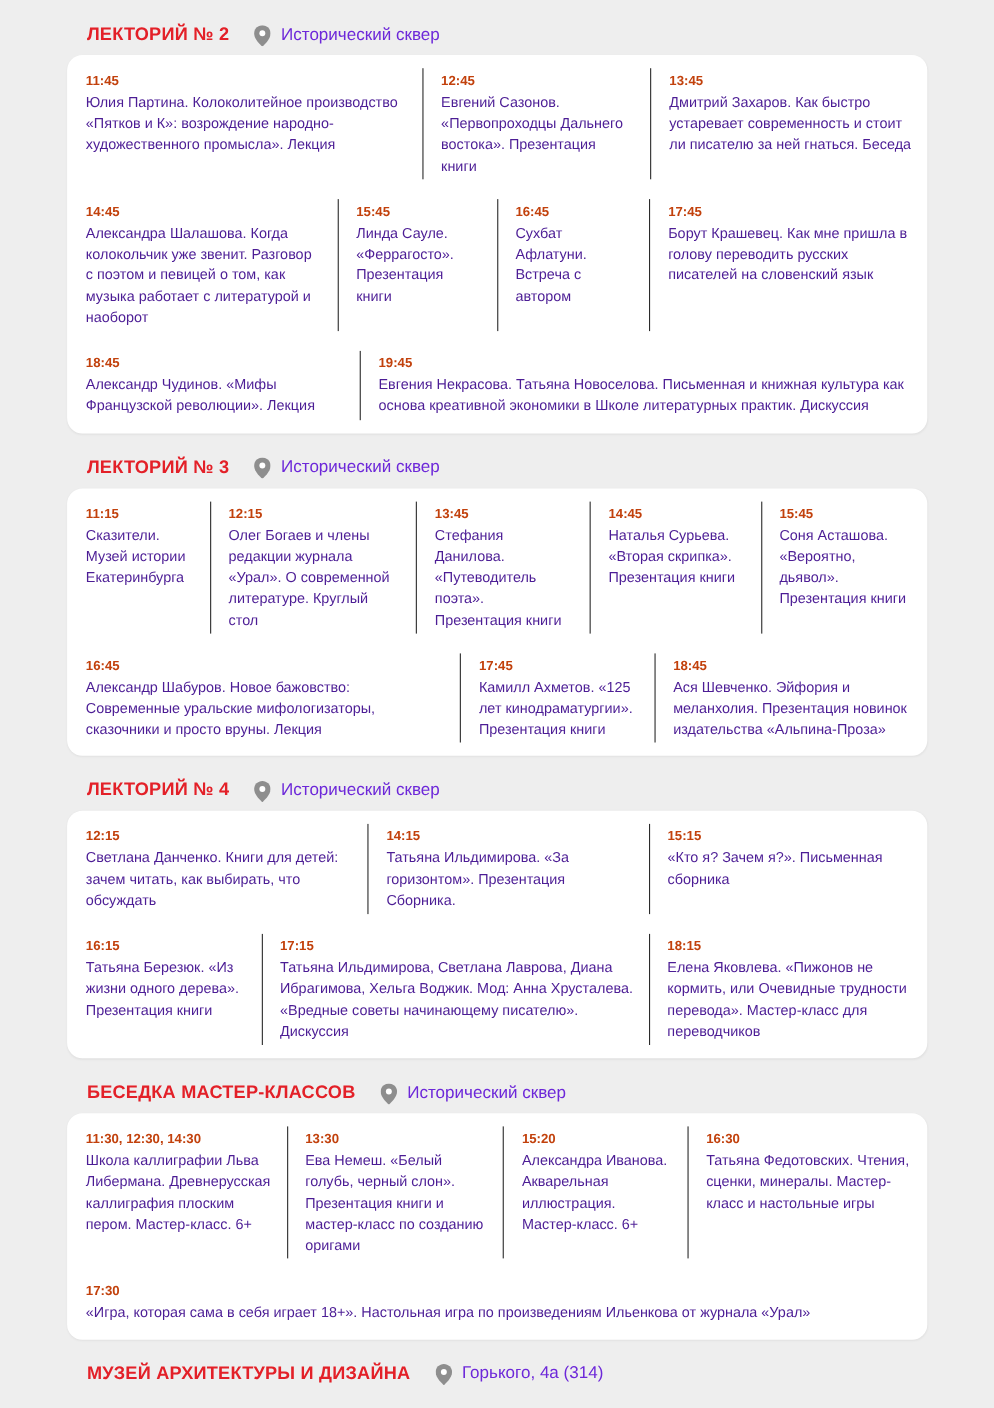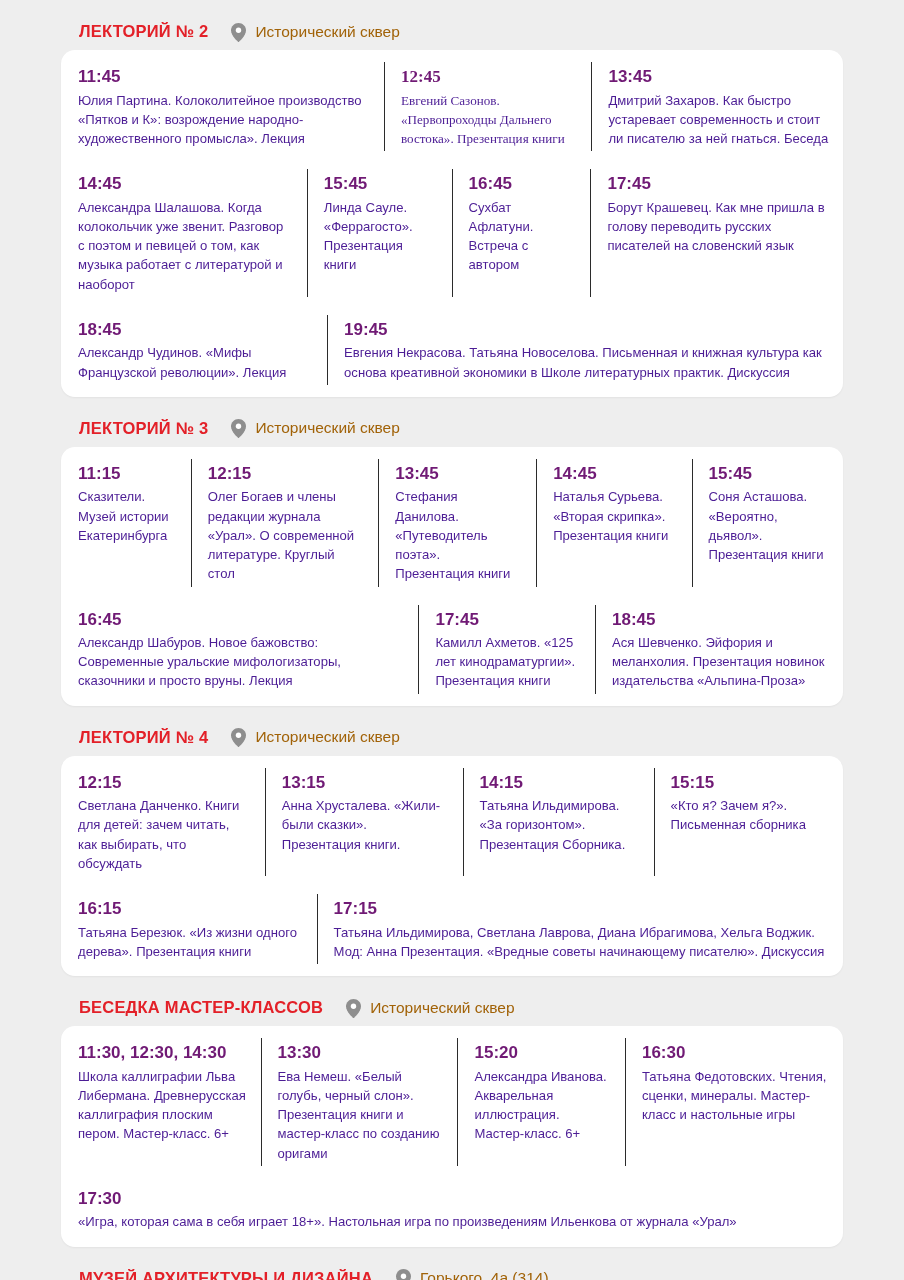"Исторический сквер" .venue-place { color: #a16207 -> #6d28d9 }
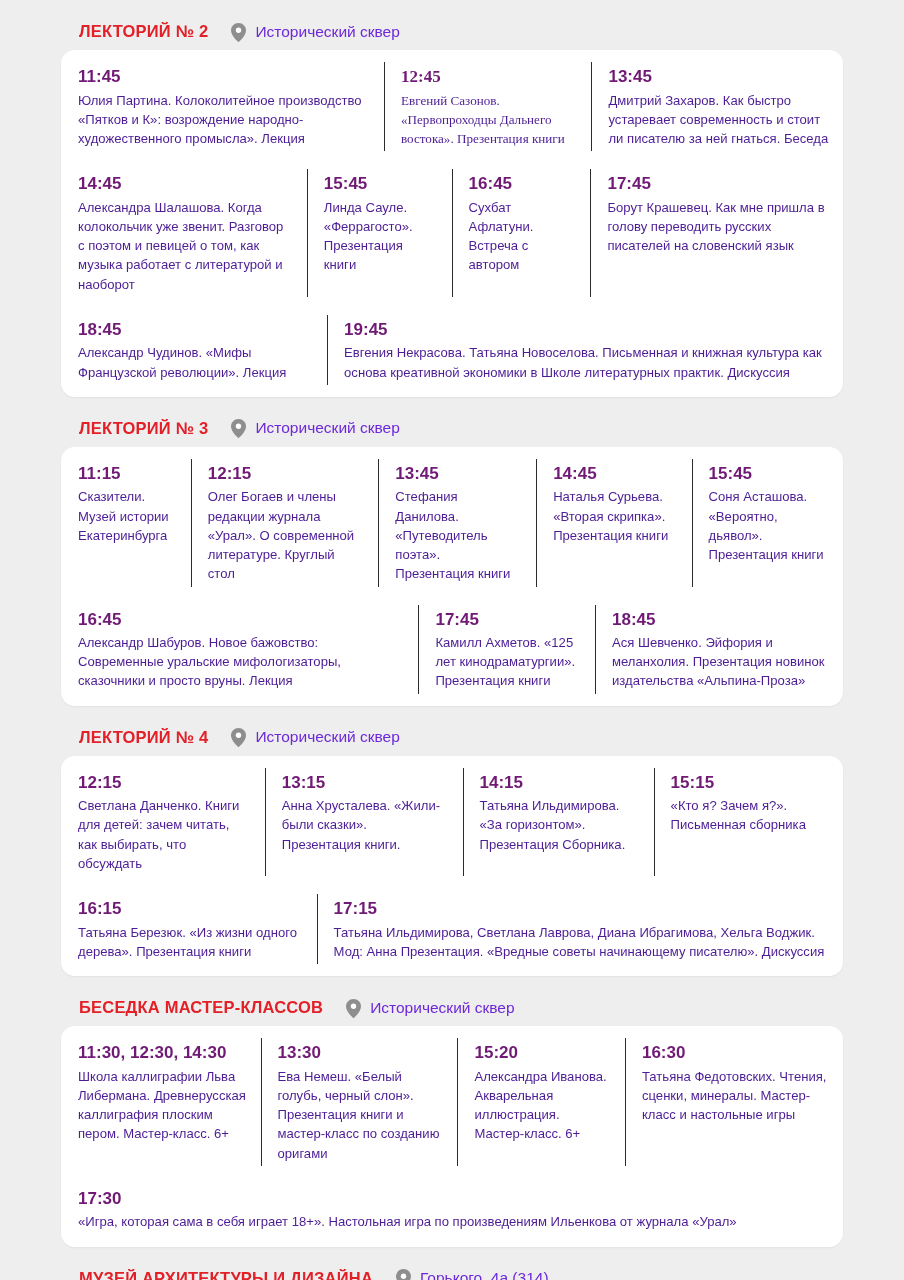"11:45" .slot-time { color: #701a75 -> #c2410c; font-size: 17px -> 12px }
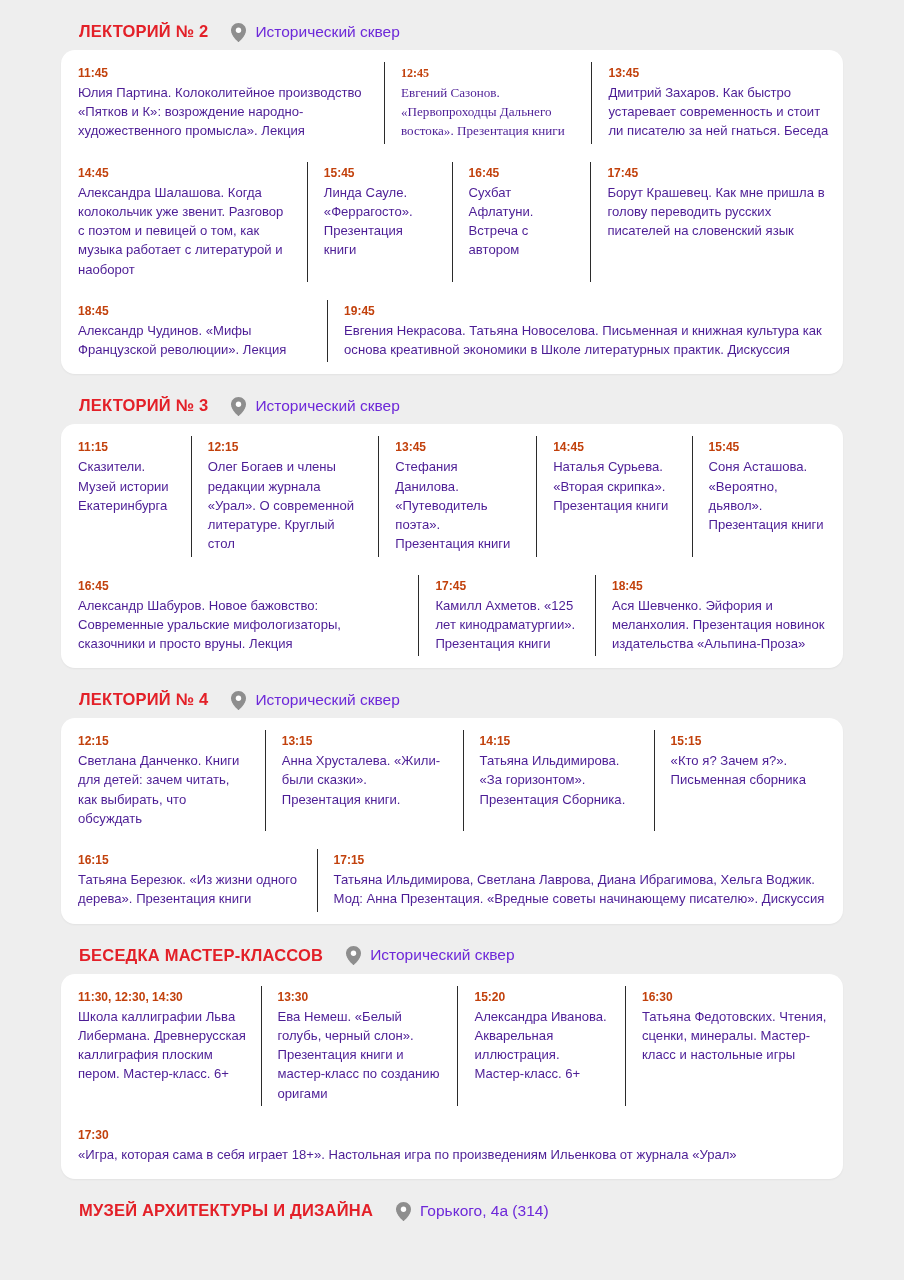"12:45" div.slot { font-family: Liberation Serif, serif -> none }
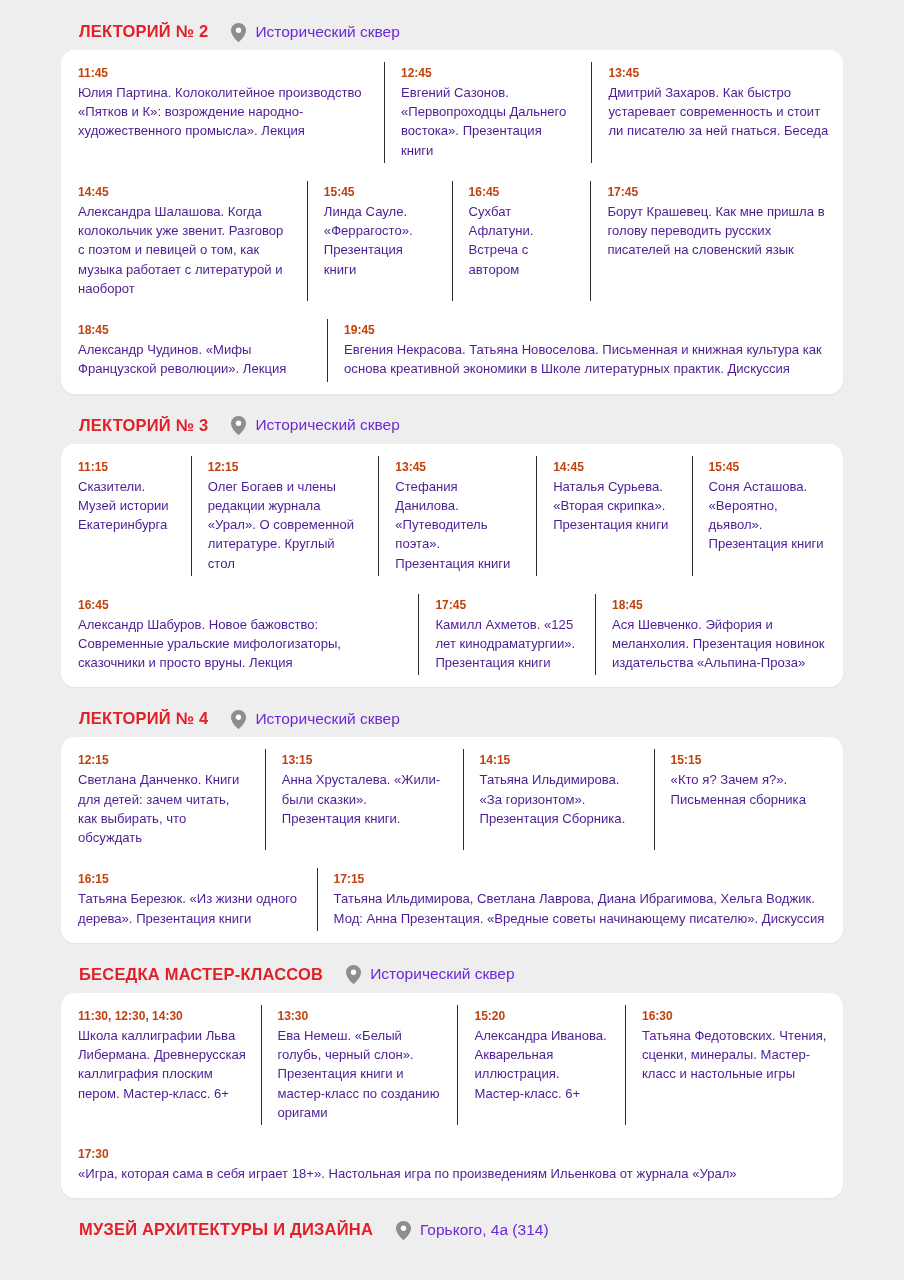"13:15" div.slot { html: <div> <div>13:15</div> <div>Анна Хрусталева. «Жили-были сказки». Презентация книги.</div> </div> -> none }
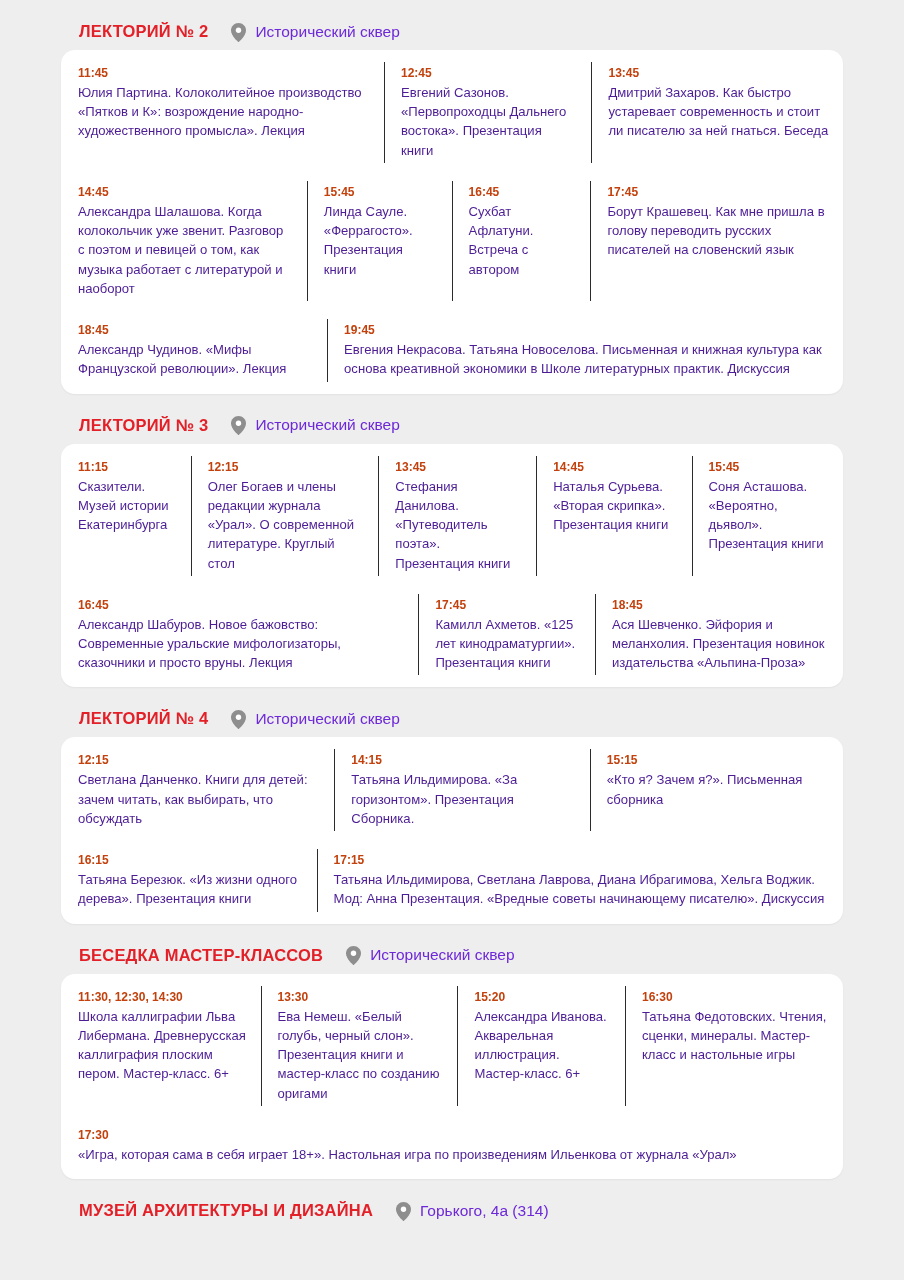"18:15" div.slot { html: none -> <div> <div>18:15</div> <div>Елена Яковлева. «Пижонов не кормить, или Очевидные трудности перевода». Мастер-класс для переводчиков</div> </div> }
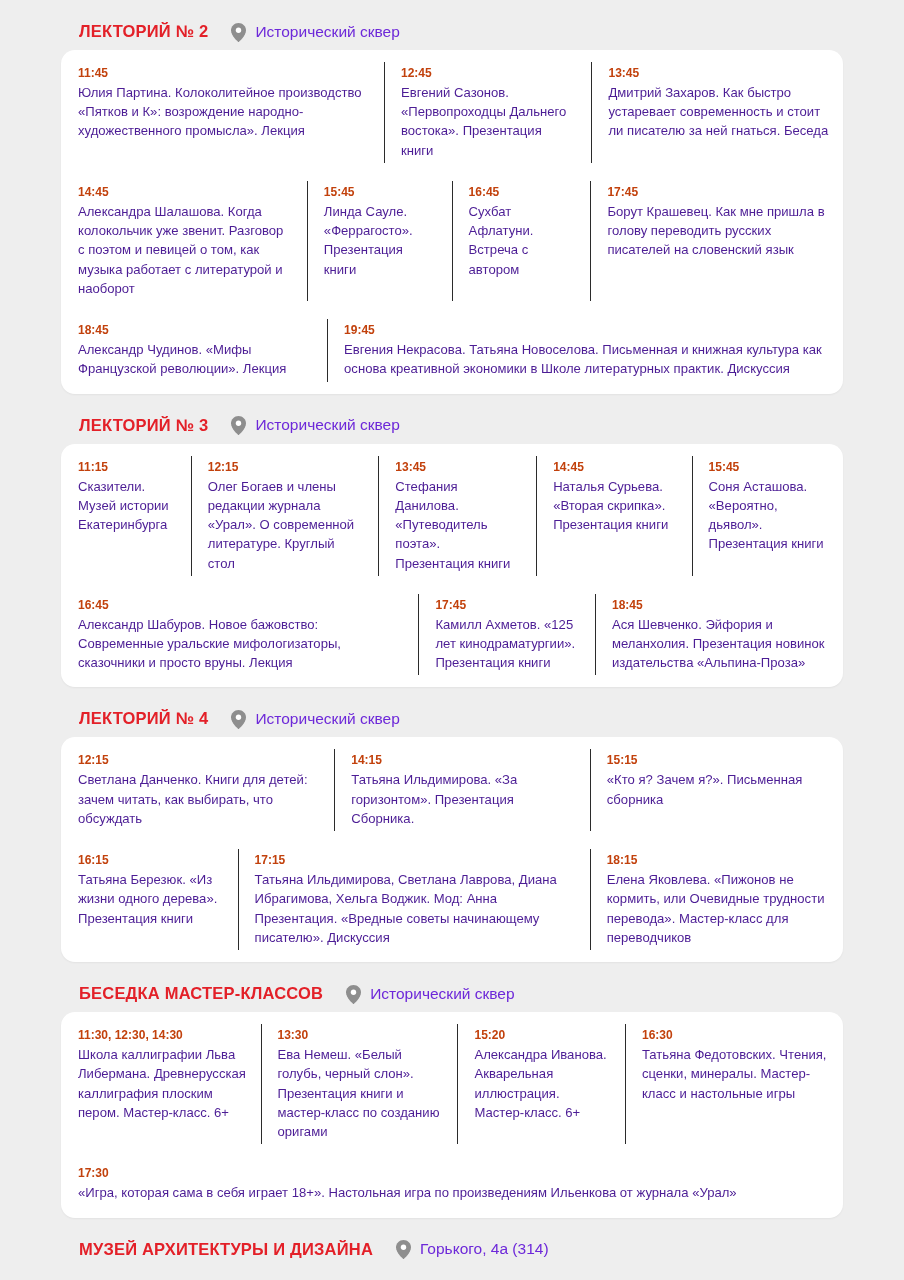"Татьяна Ильдимирова, Светлана Лаврова," div.slot-text { text: Презентация -> Хрусталева }
